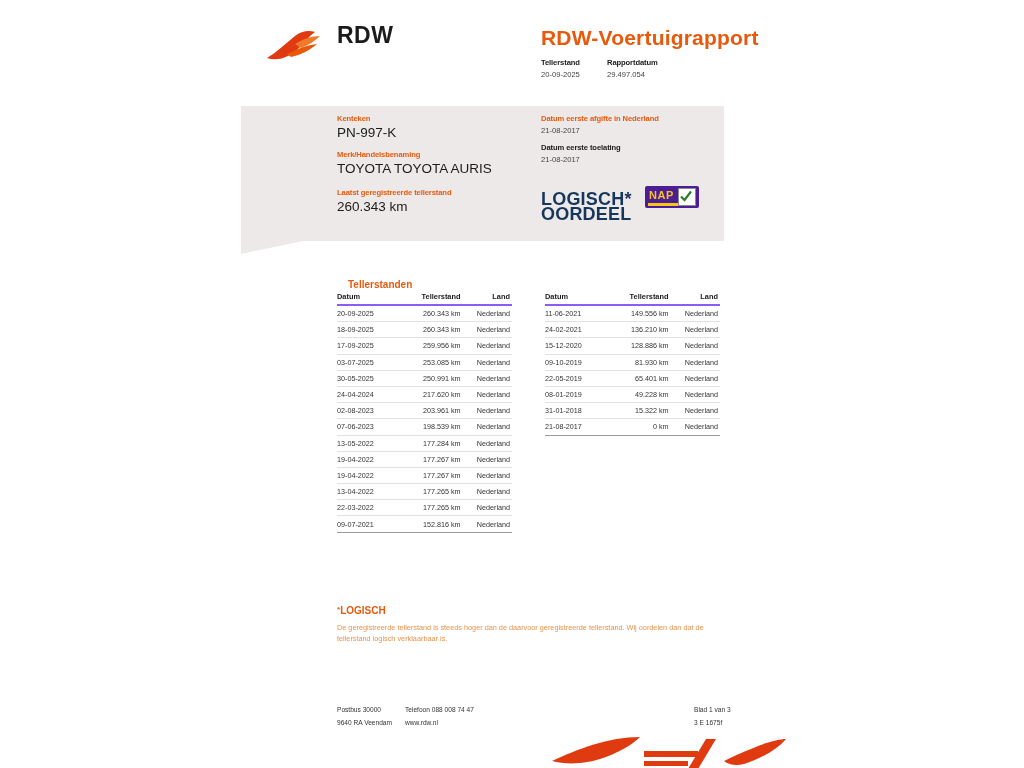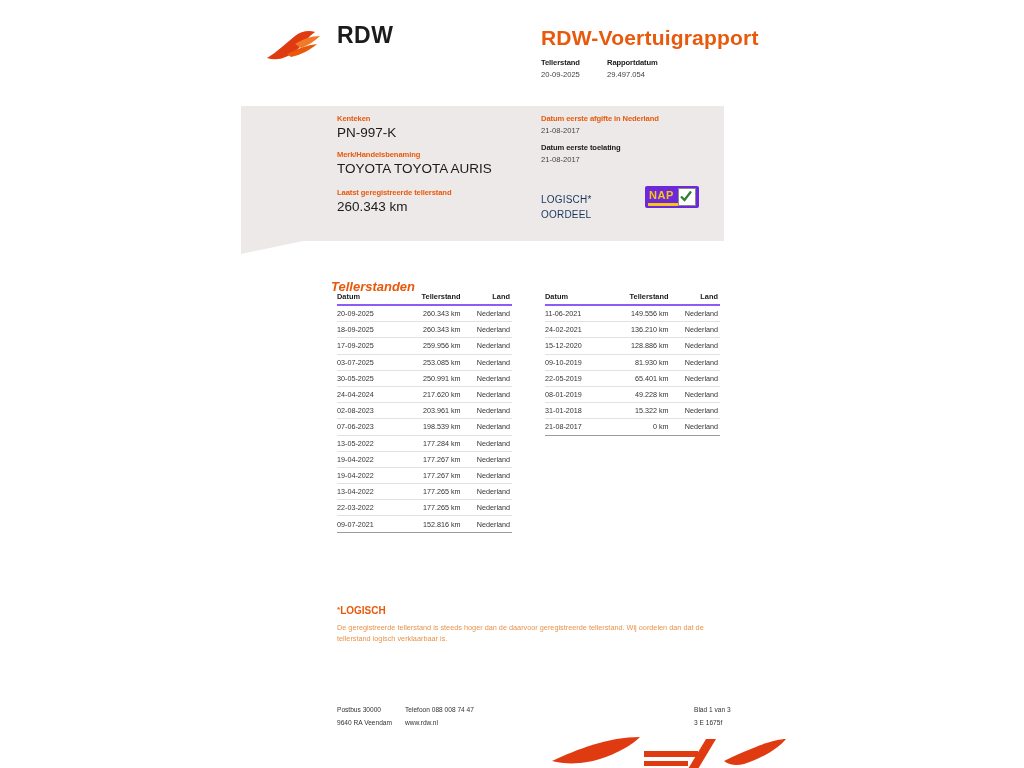"LOGISCH*" .verdict { font-size: 10px -> 18px; font-weight: normal -> bold }
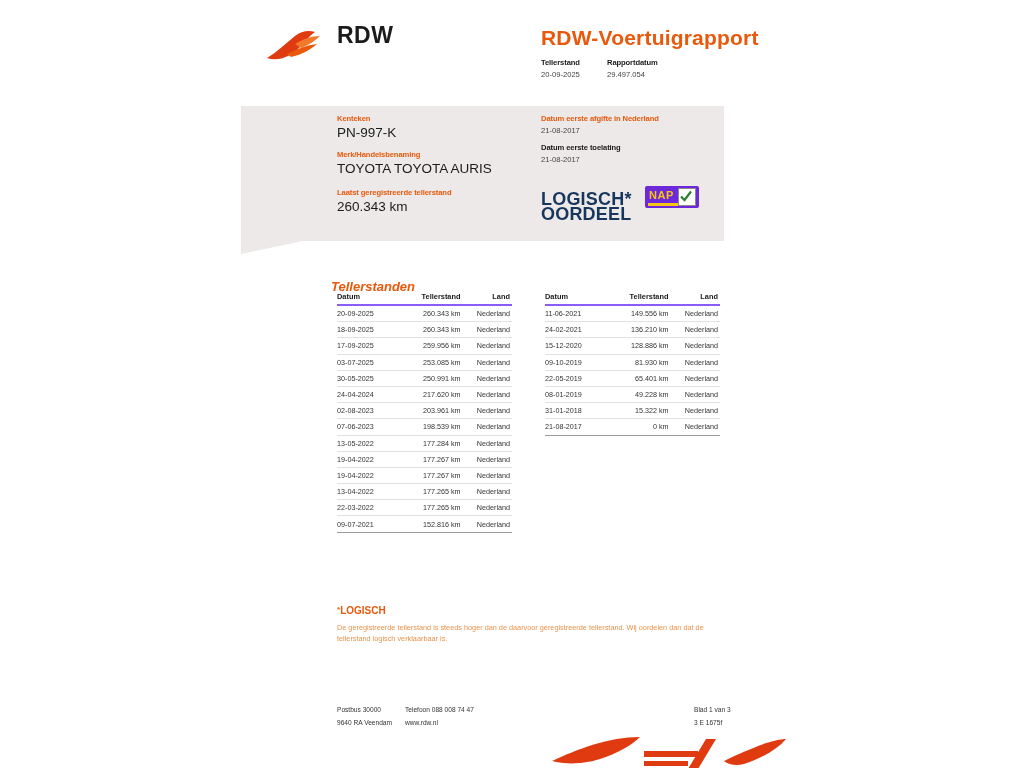"NAP" .nap-badge { background: #6d28d9 -> #4c1d95 }
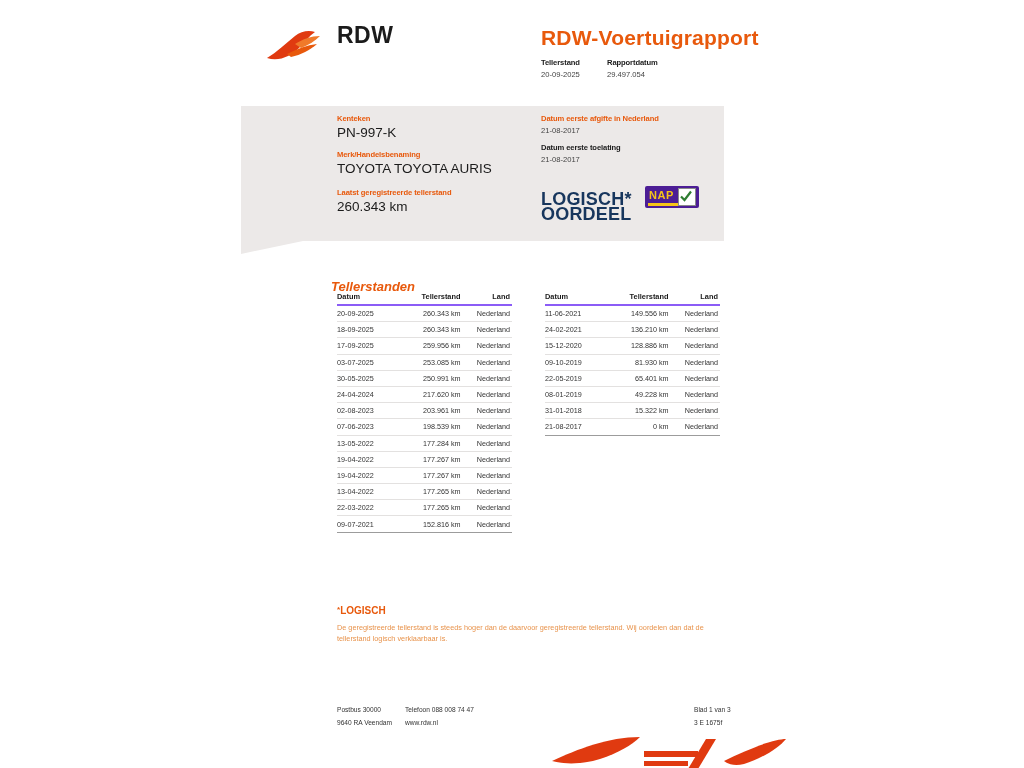"Tellerstanden" .tellerstanden-title { font-size: 13px -> 10px; font-style: italic -> none; left: 331px -> 348px }
